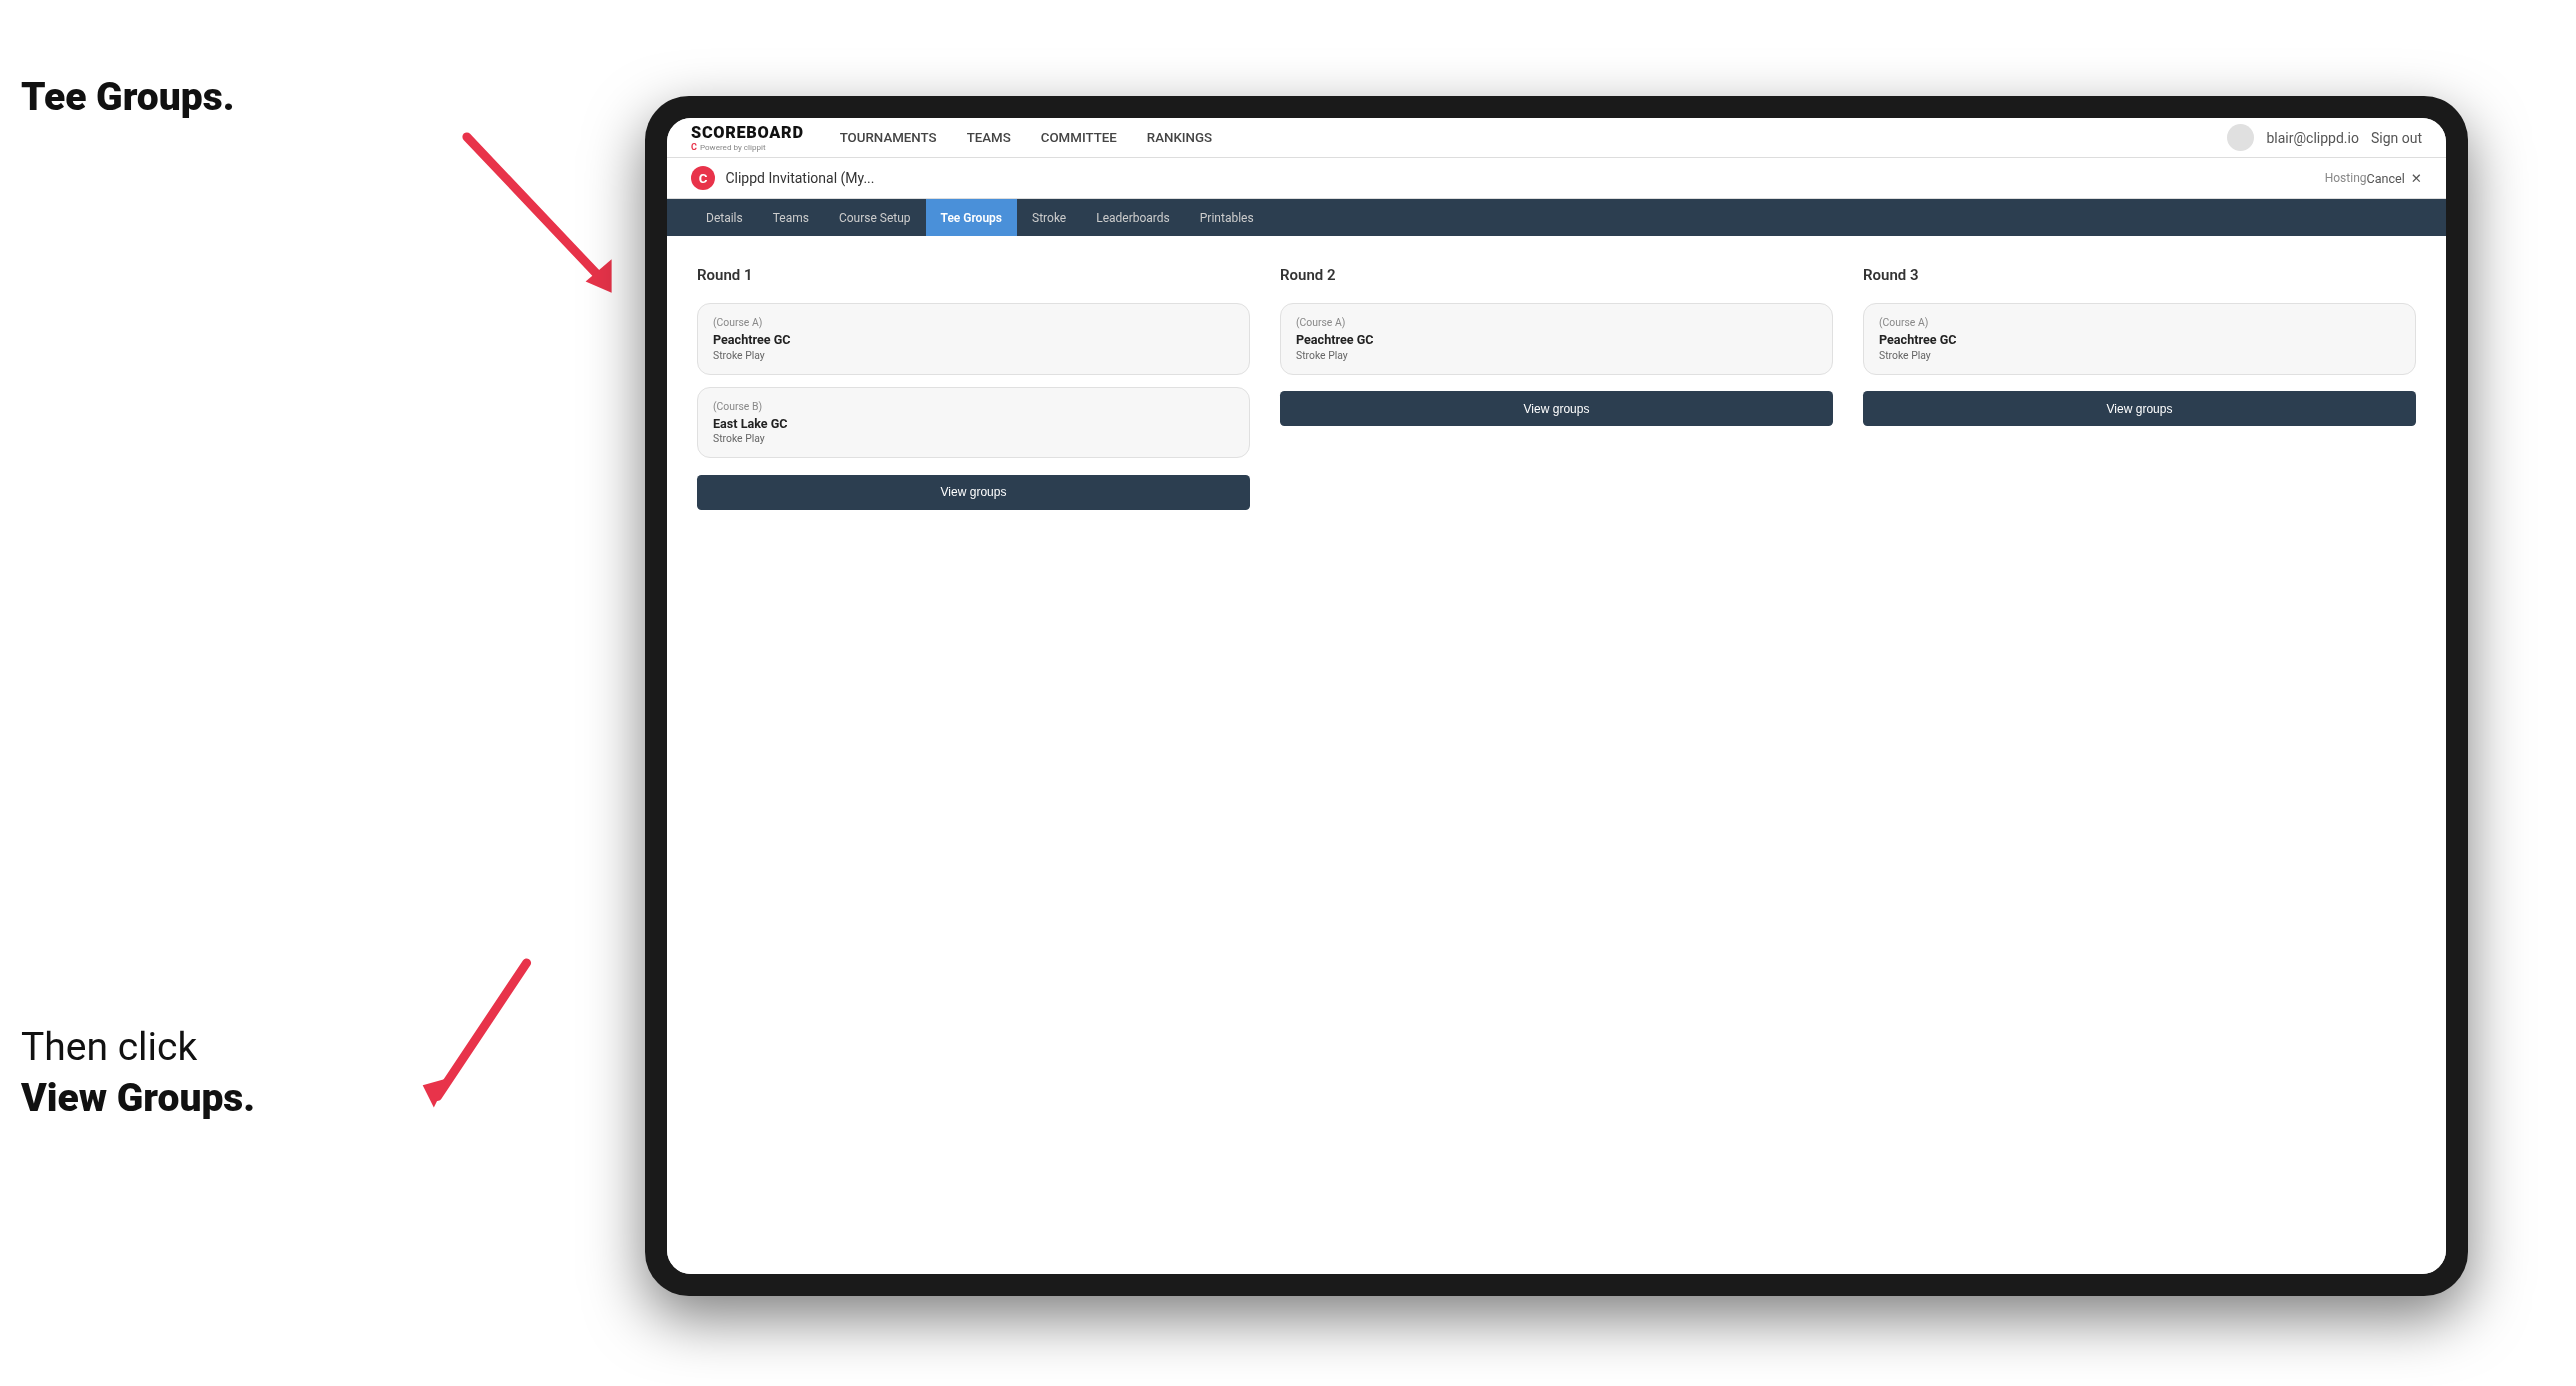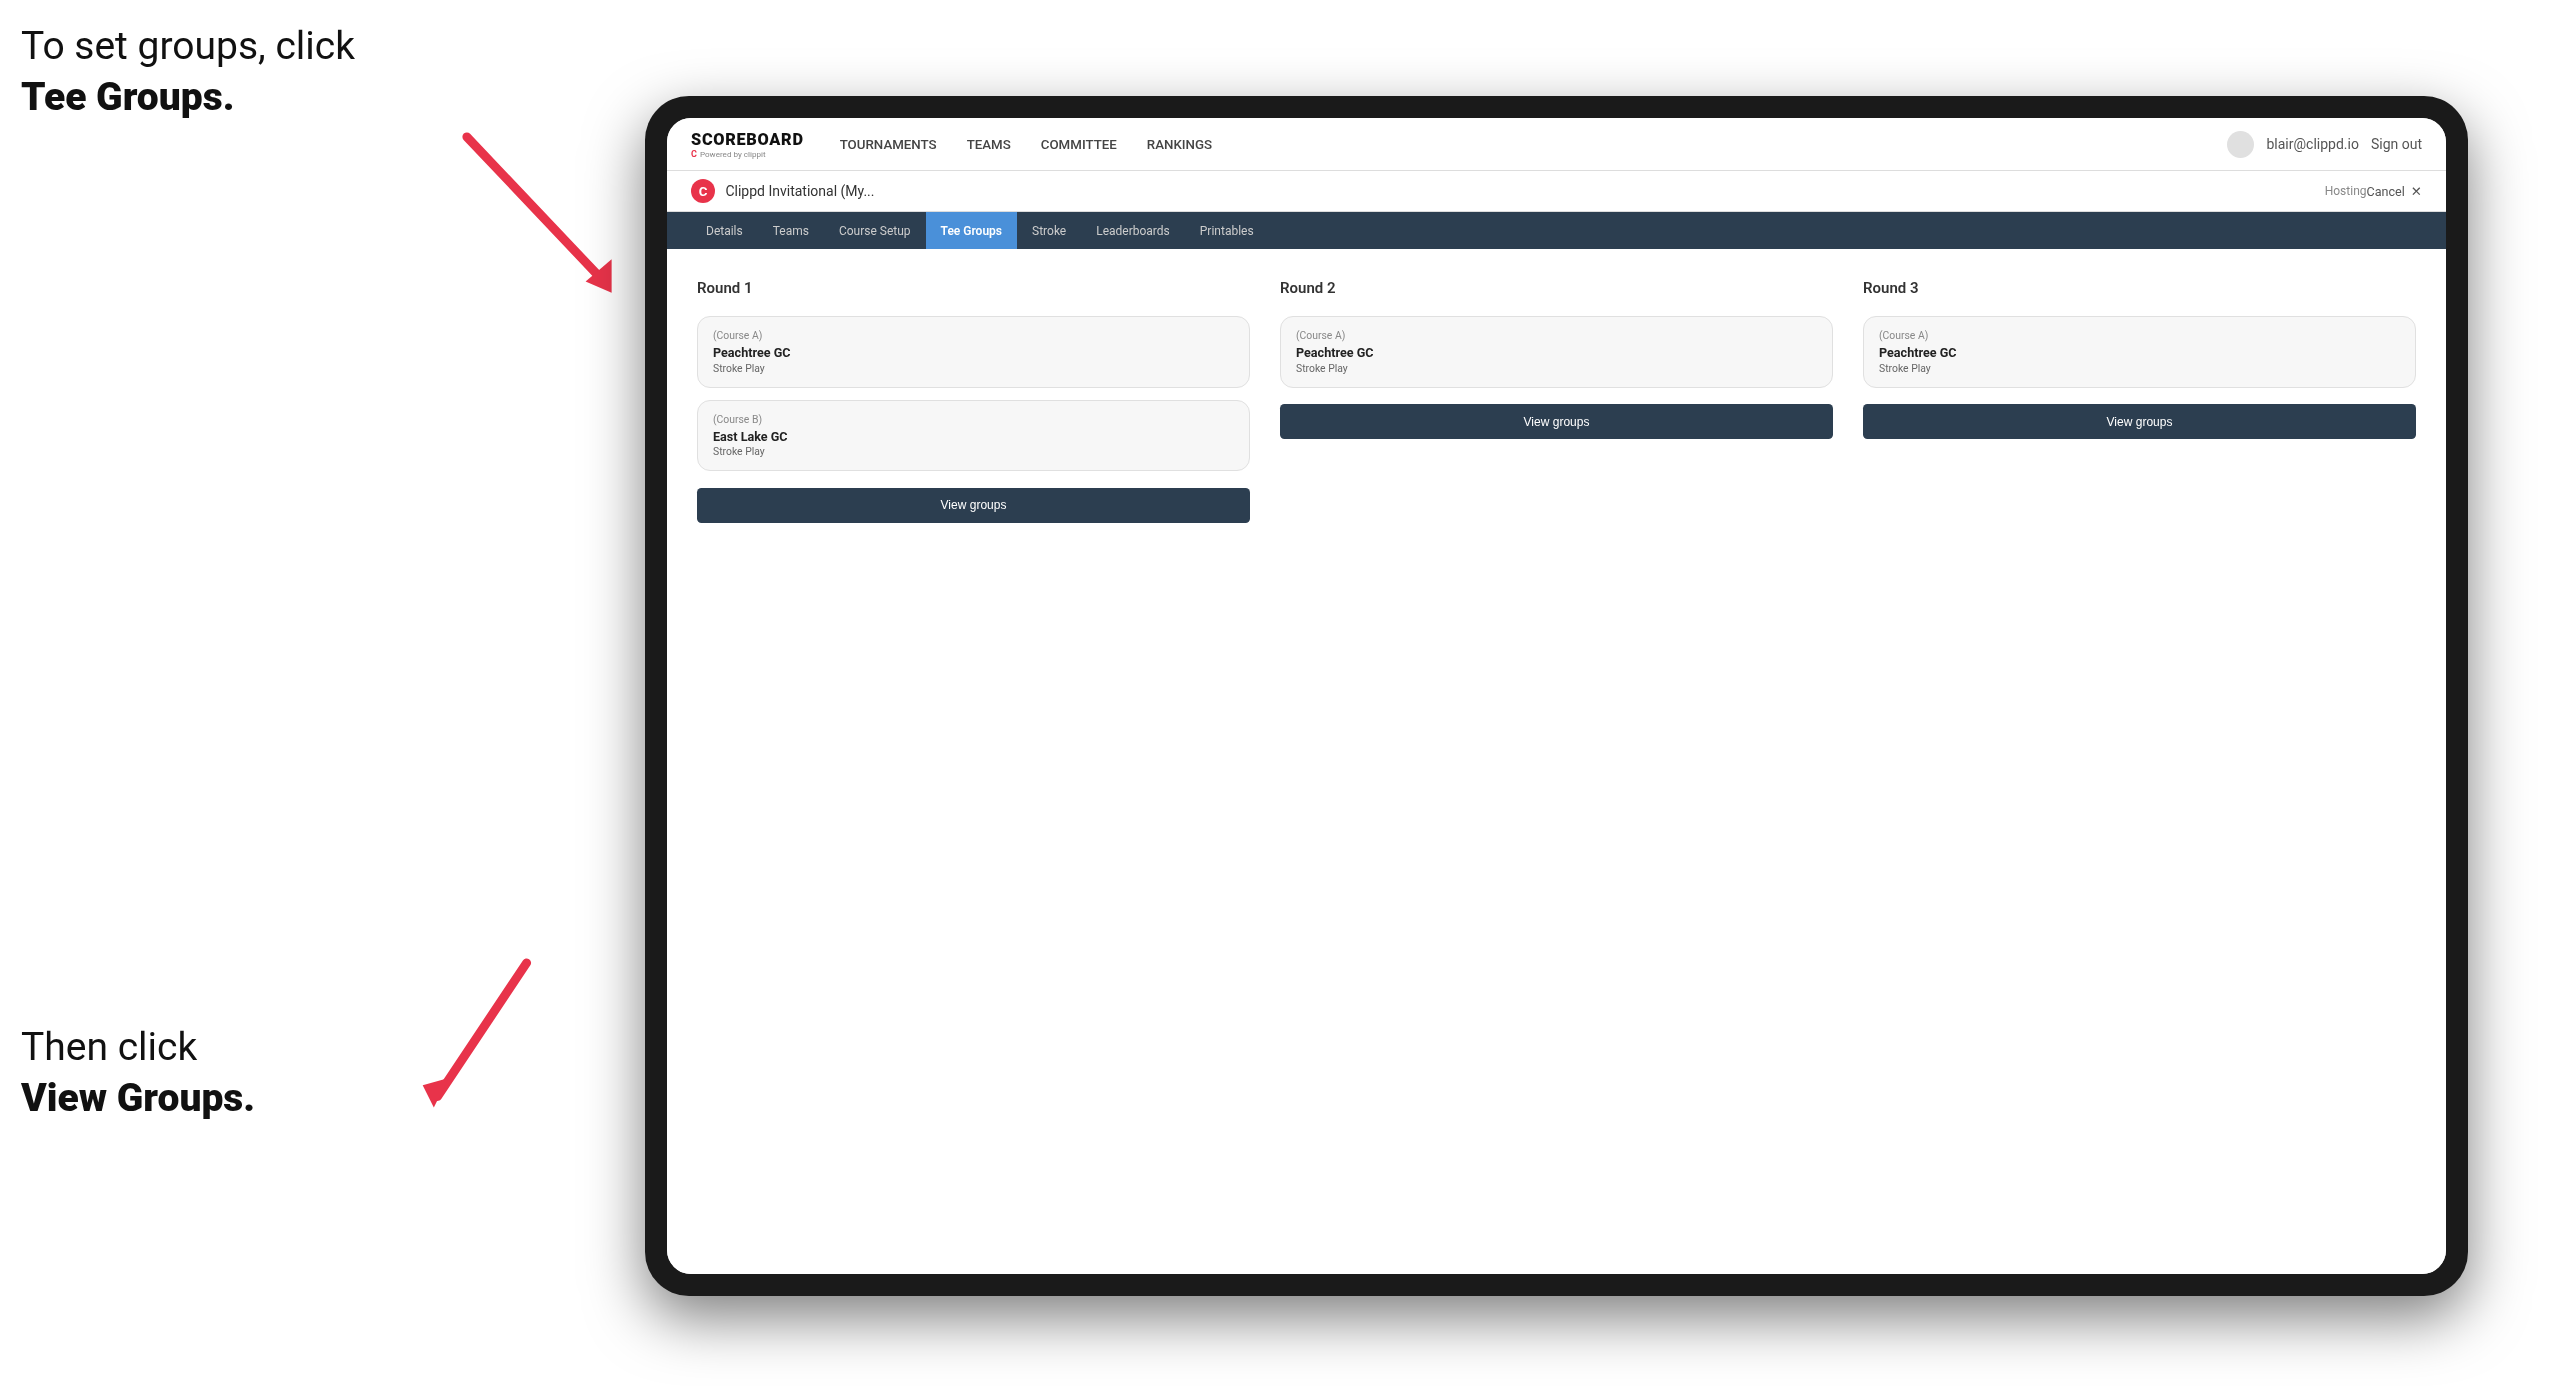"To set groups, click" span { html: <span>To set groups, click</span> -> none }
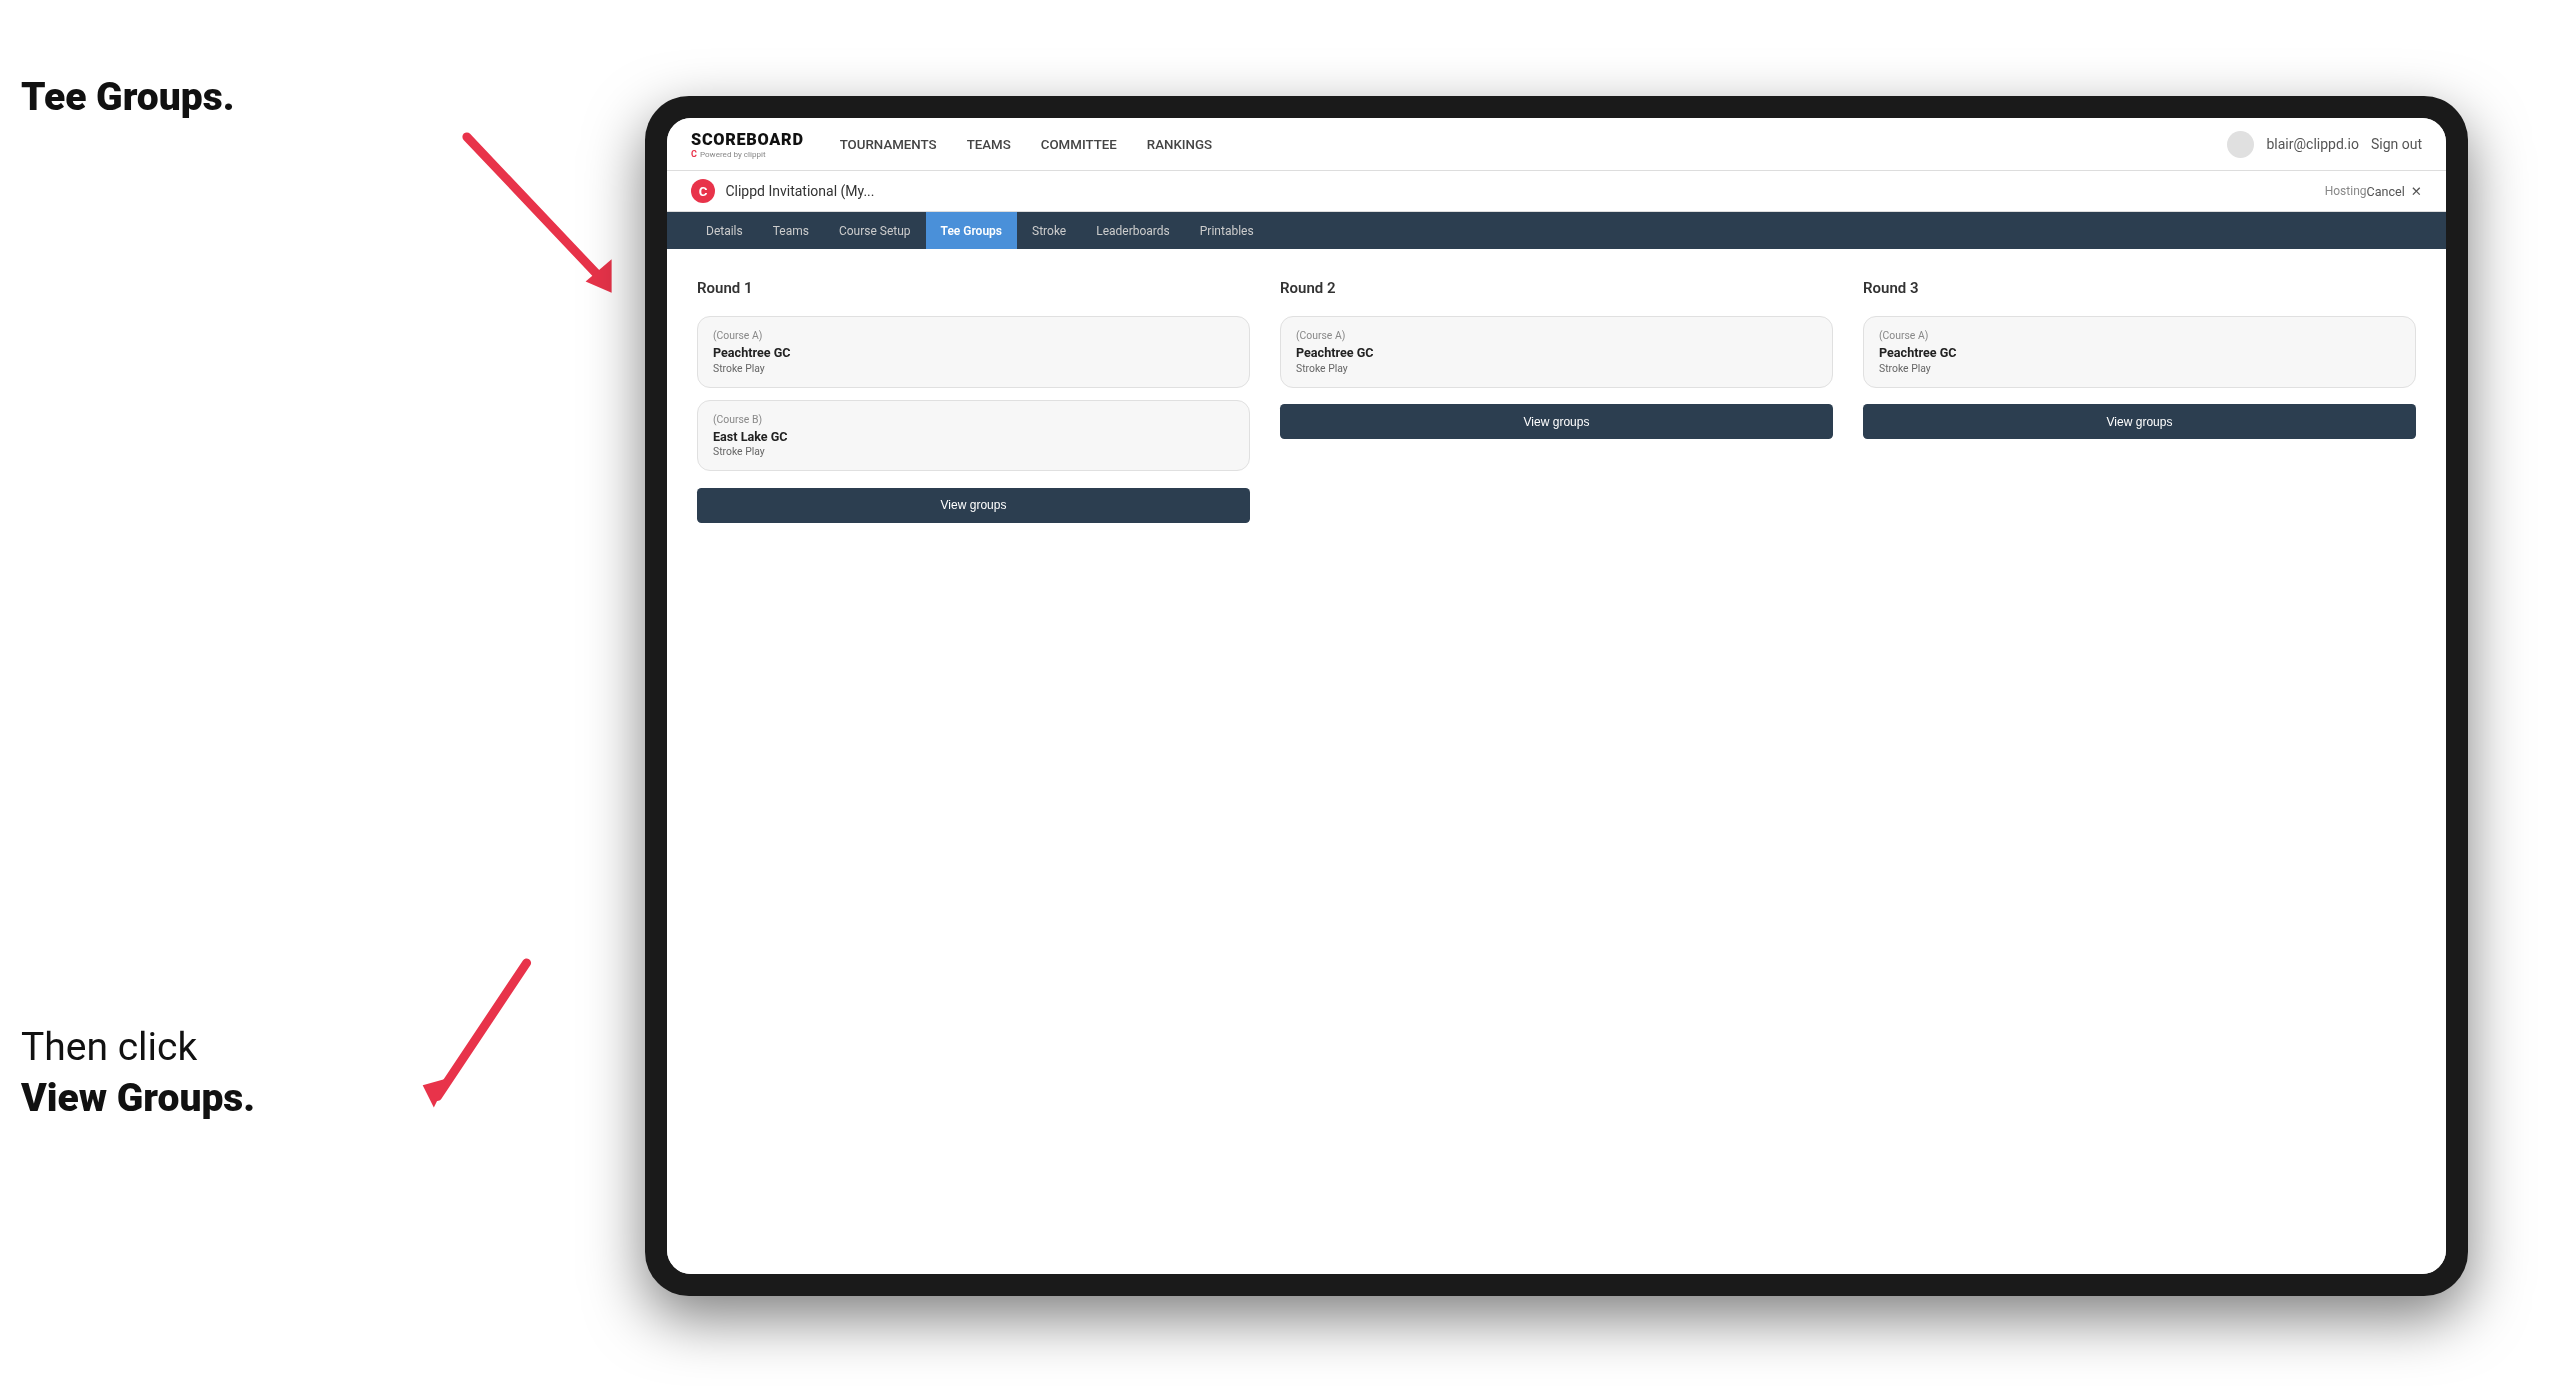"SCOREBOARD" .top-nav { height: 53px -> 40px }
